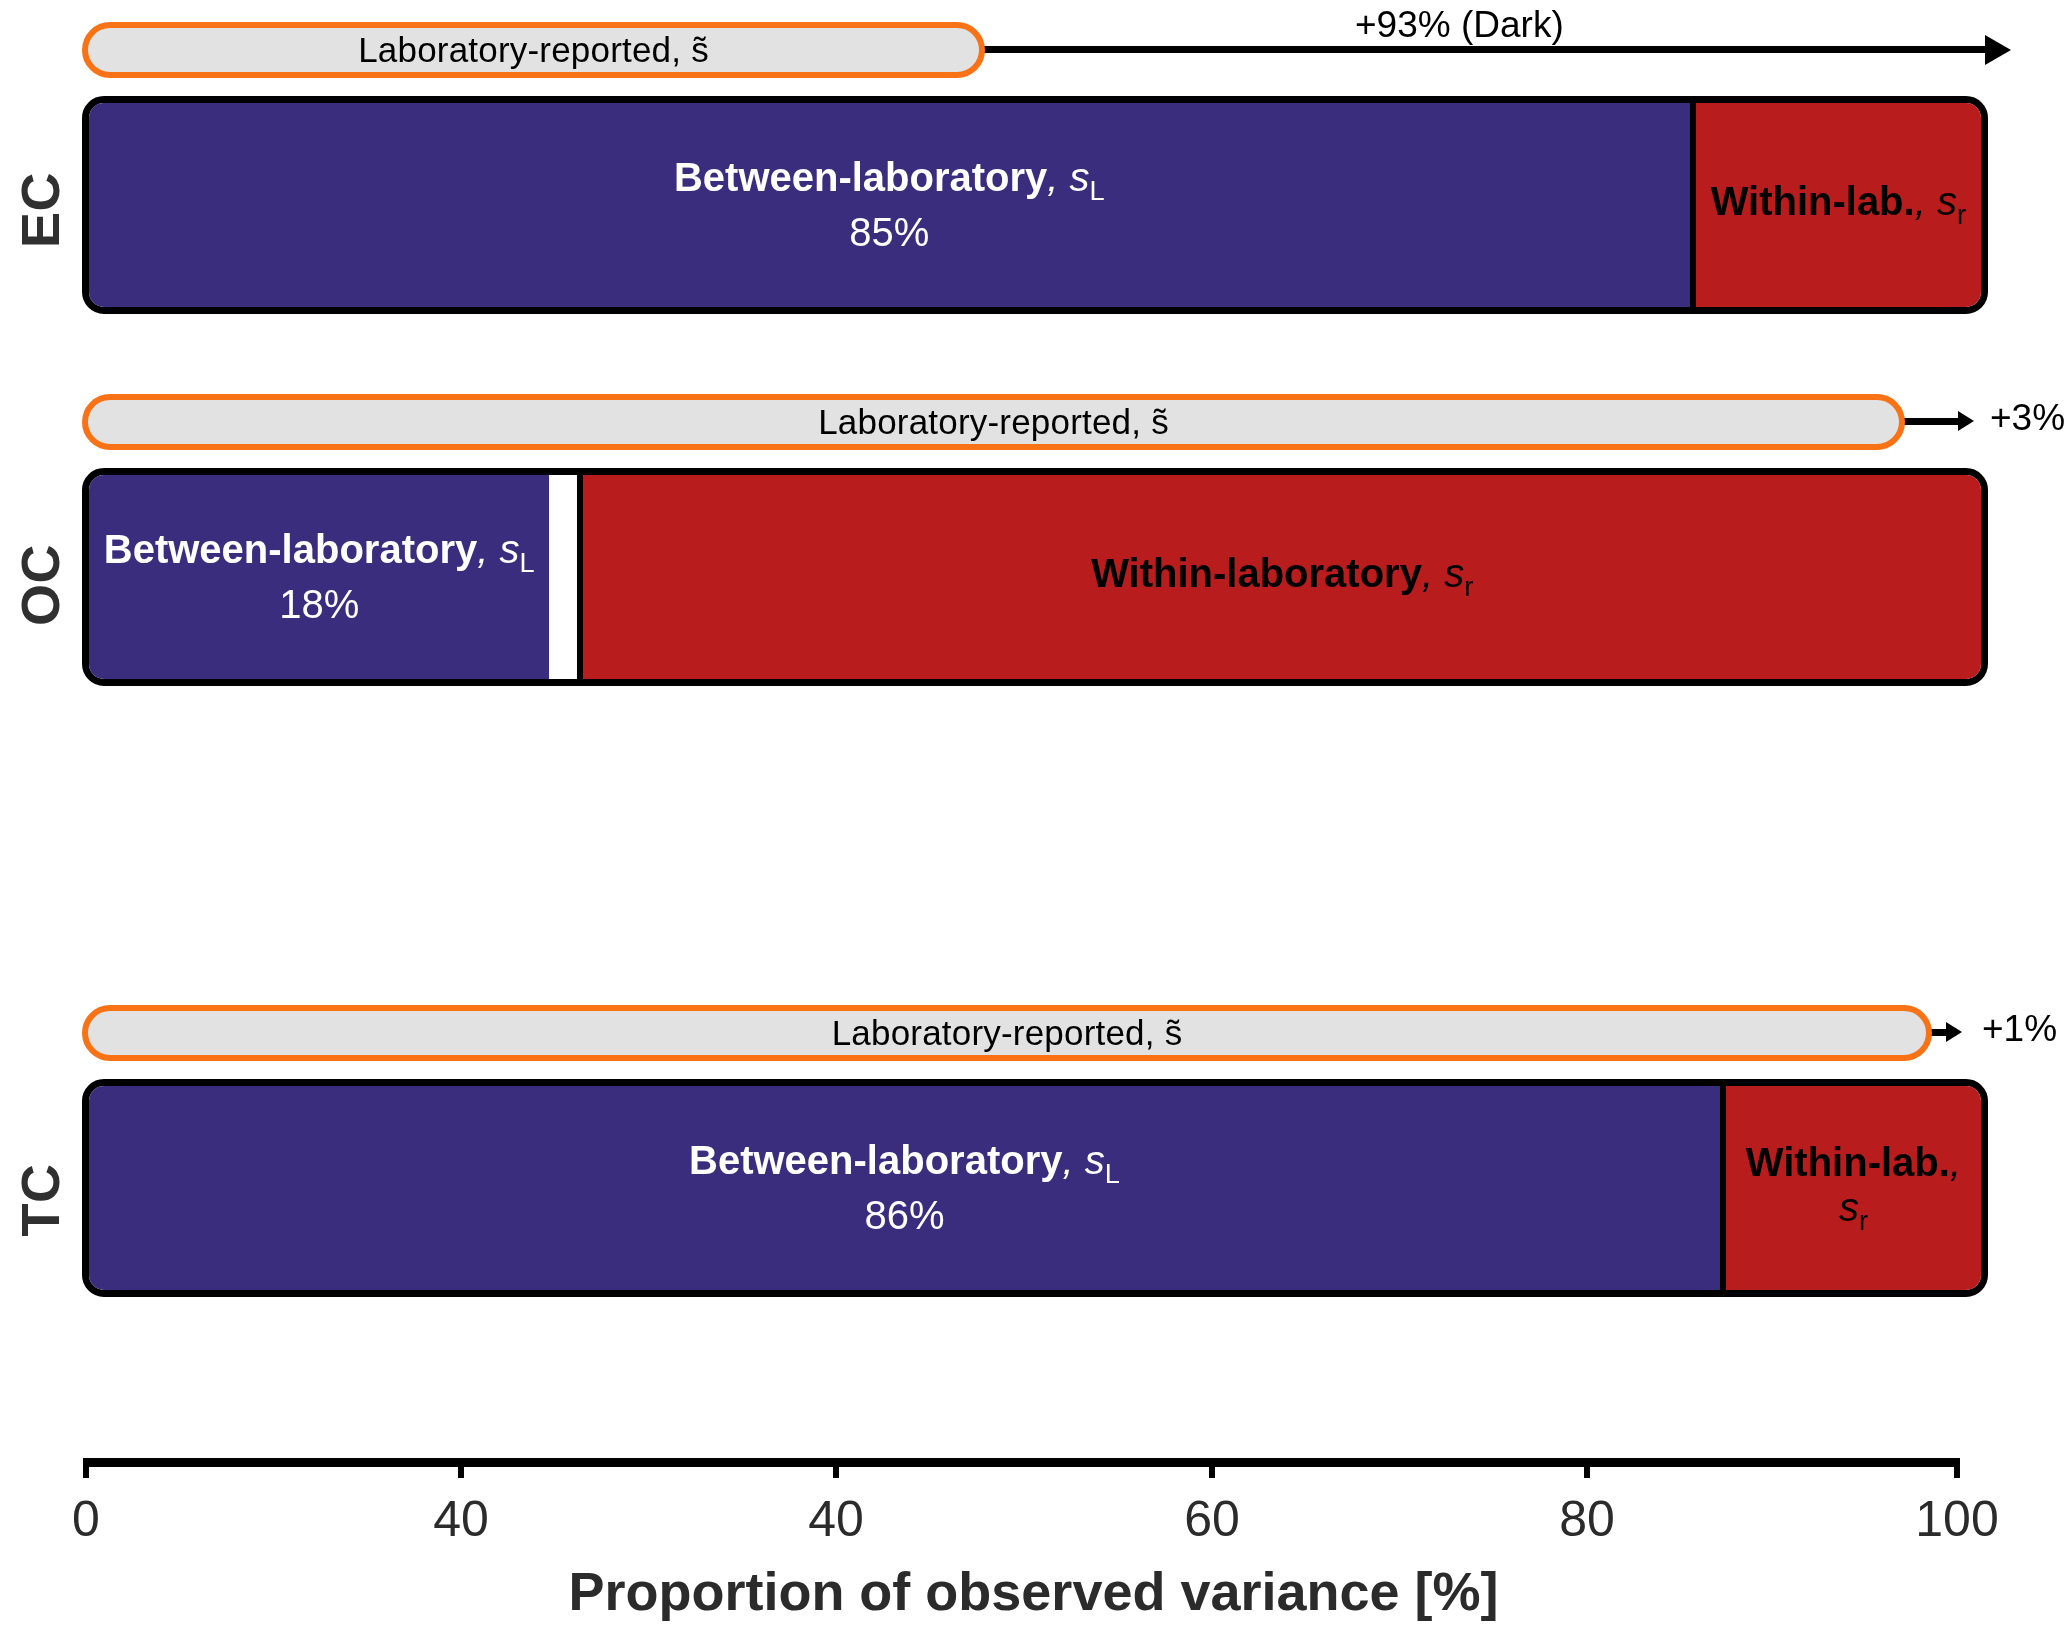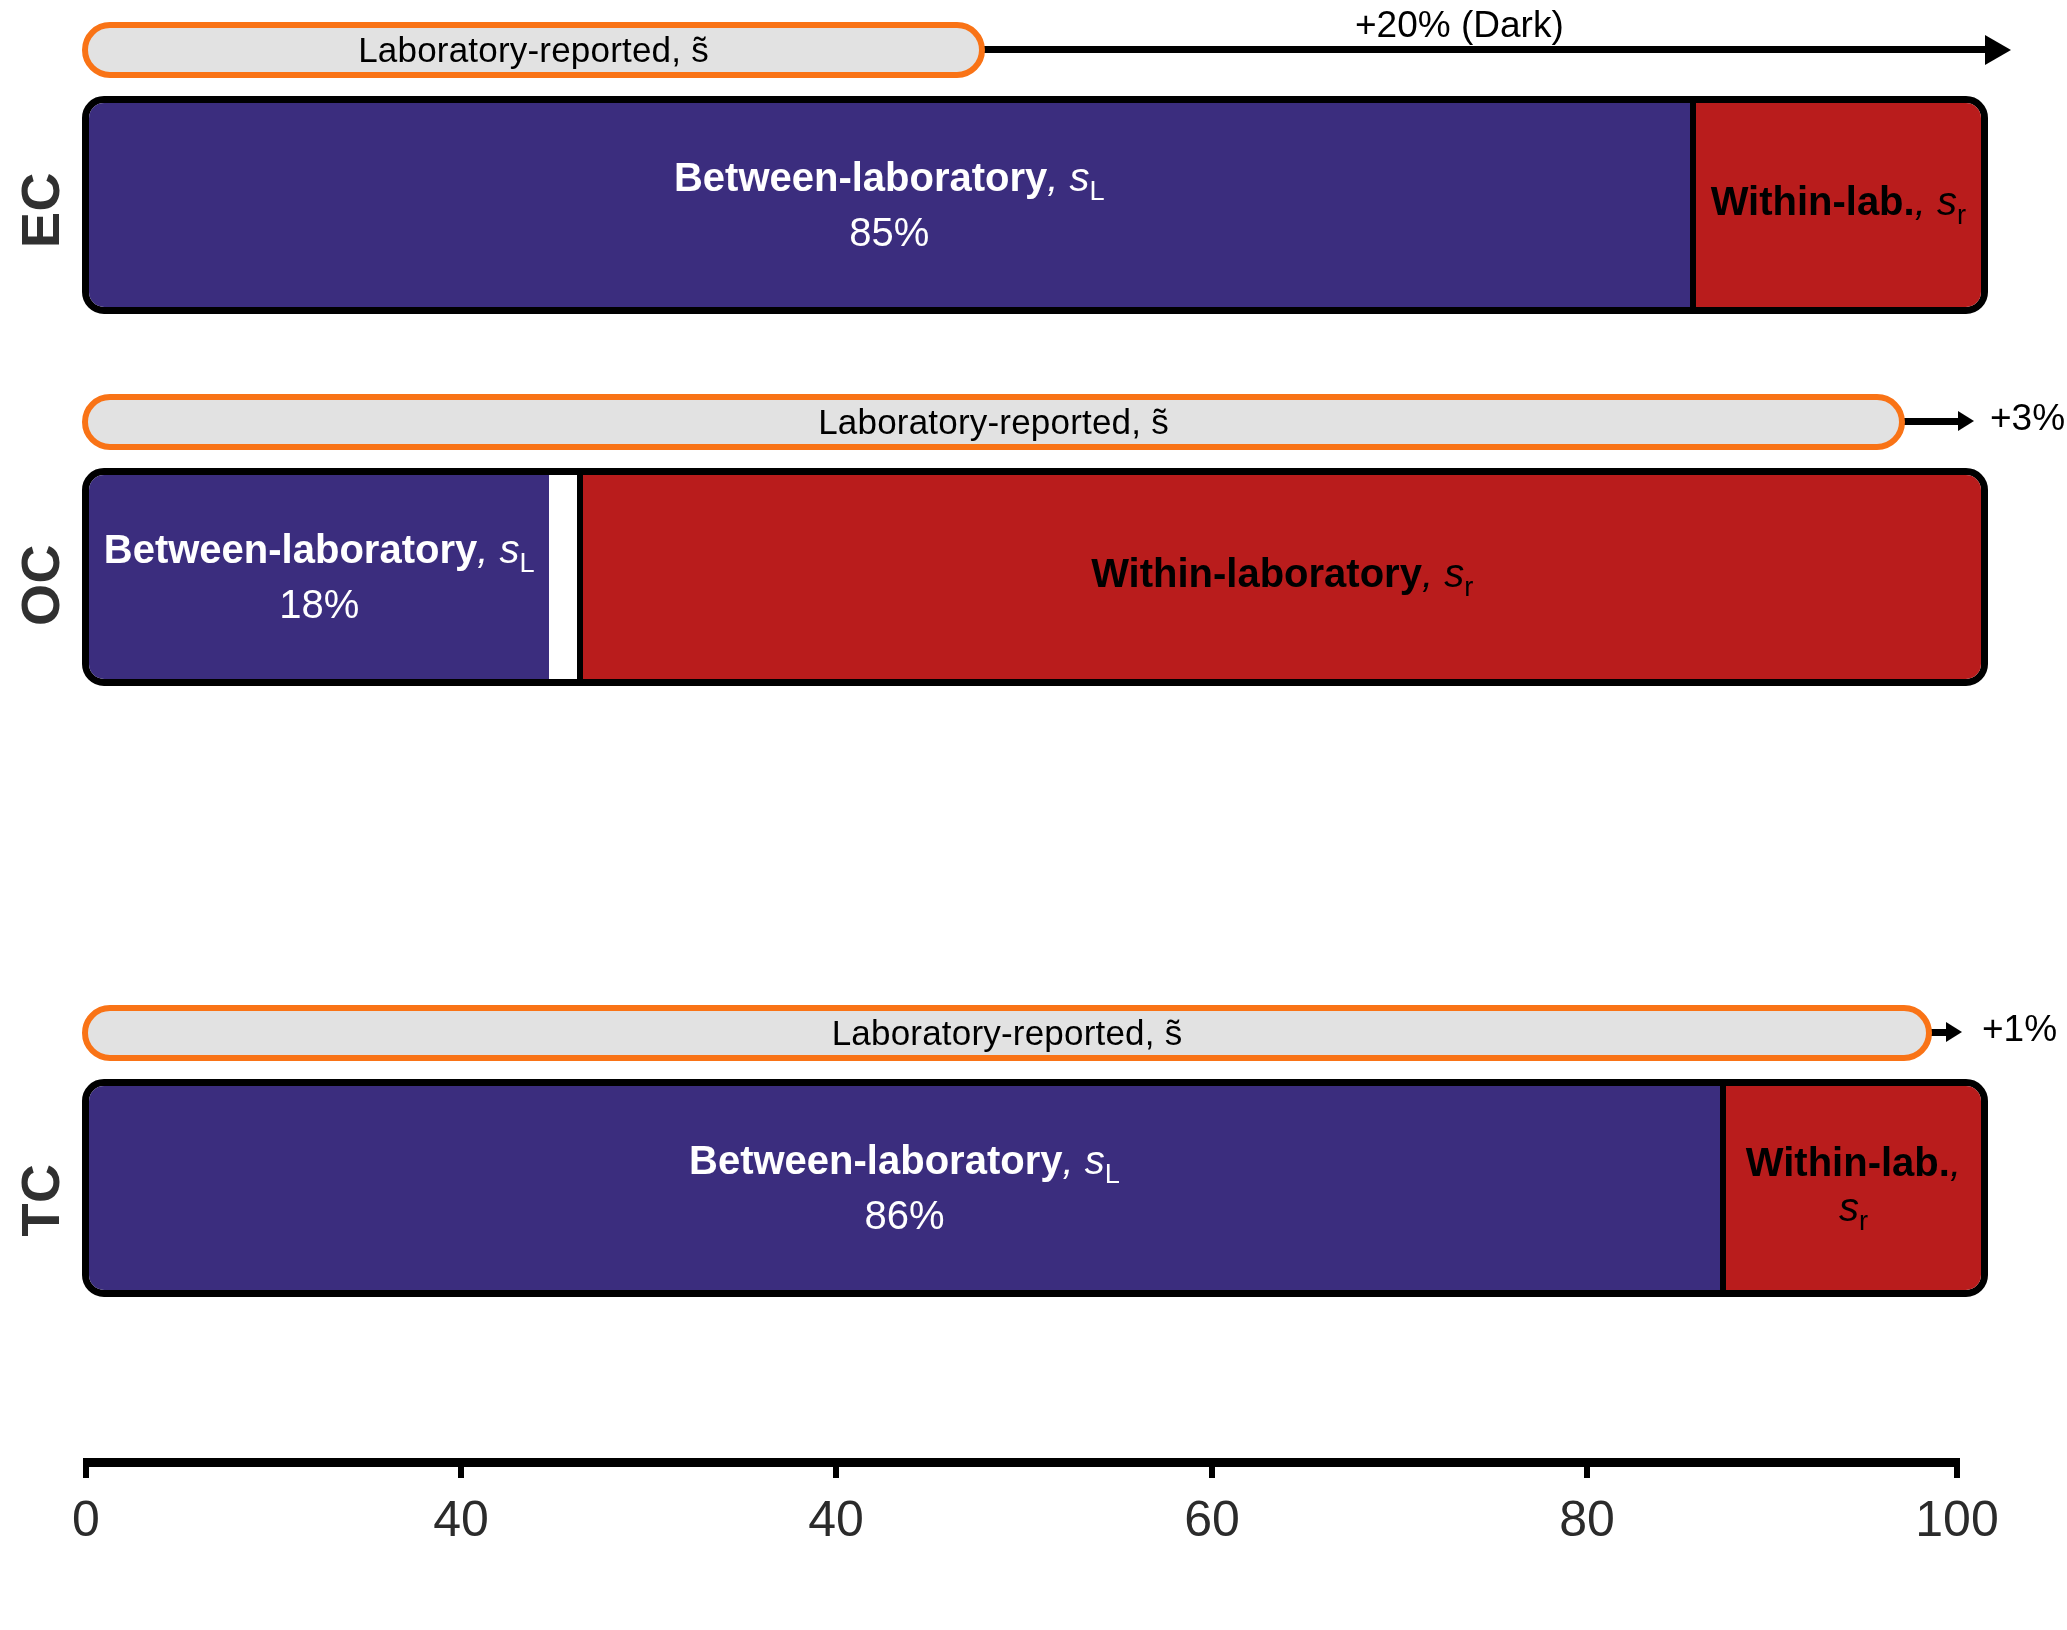"+20% (" span { text: +20% -> +93% }
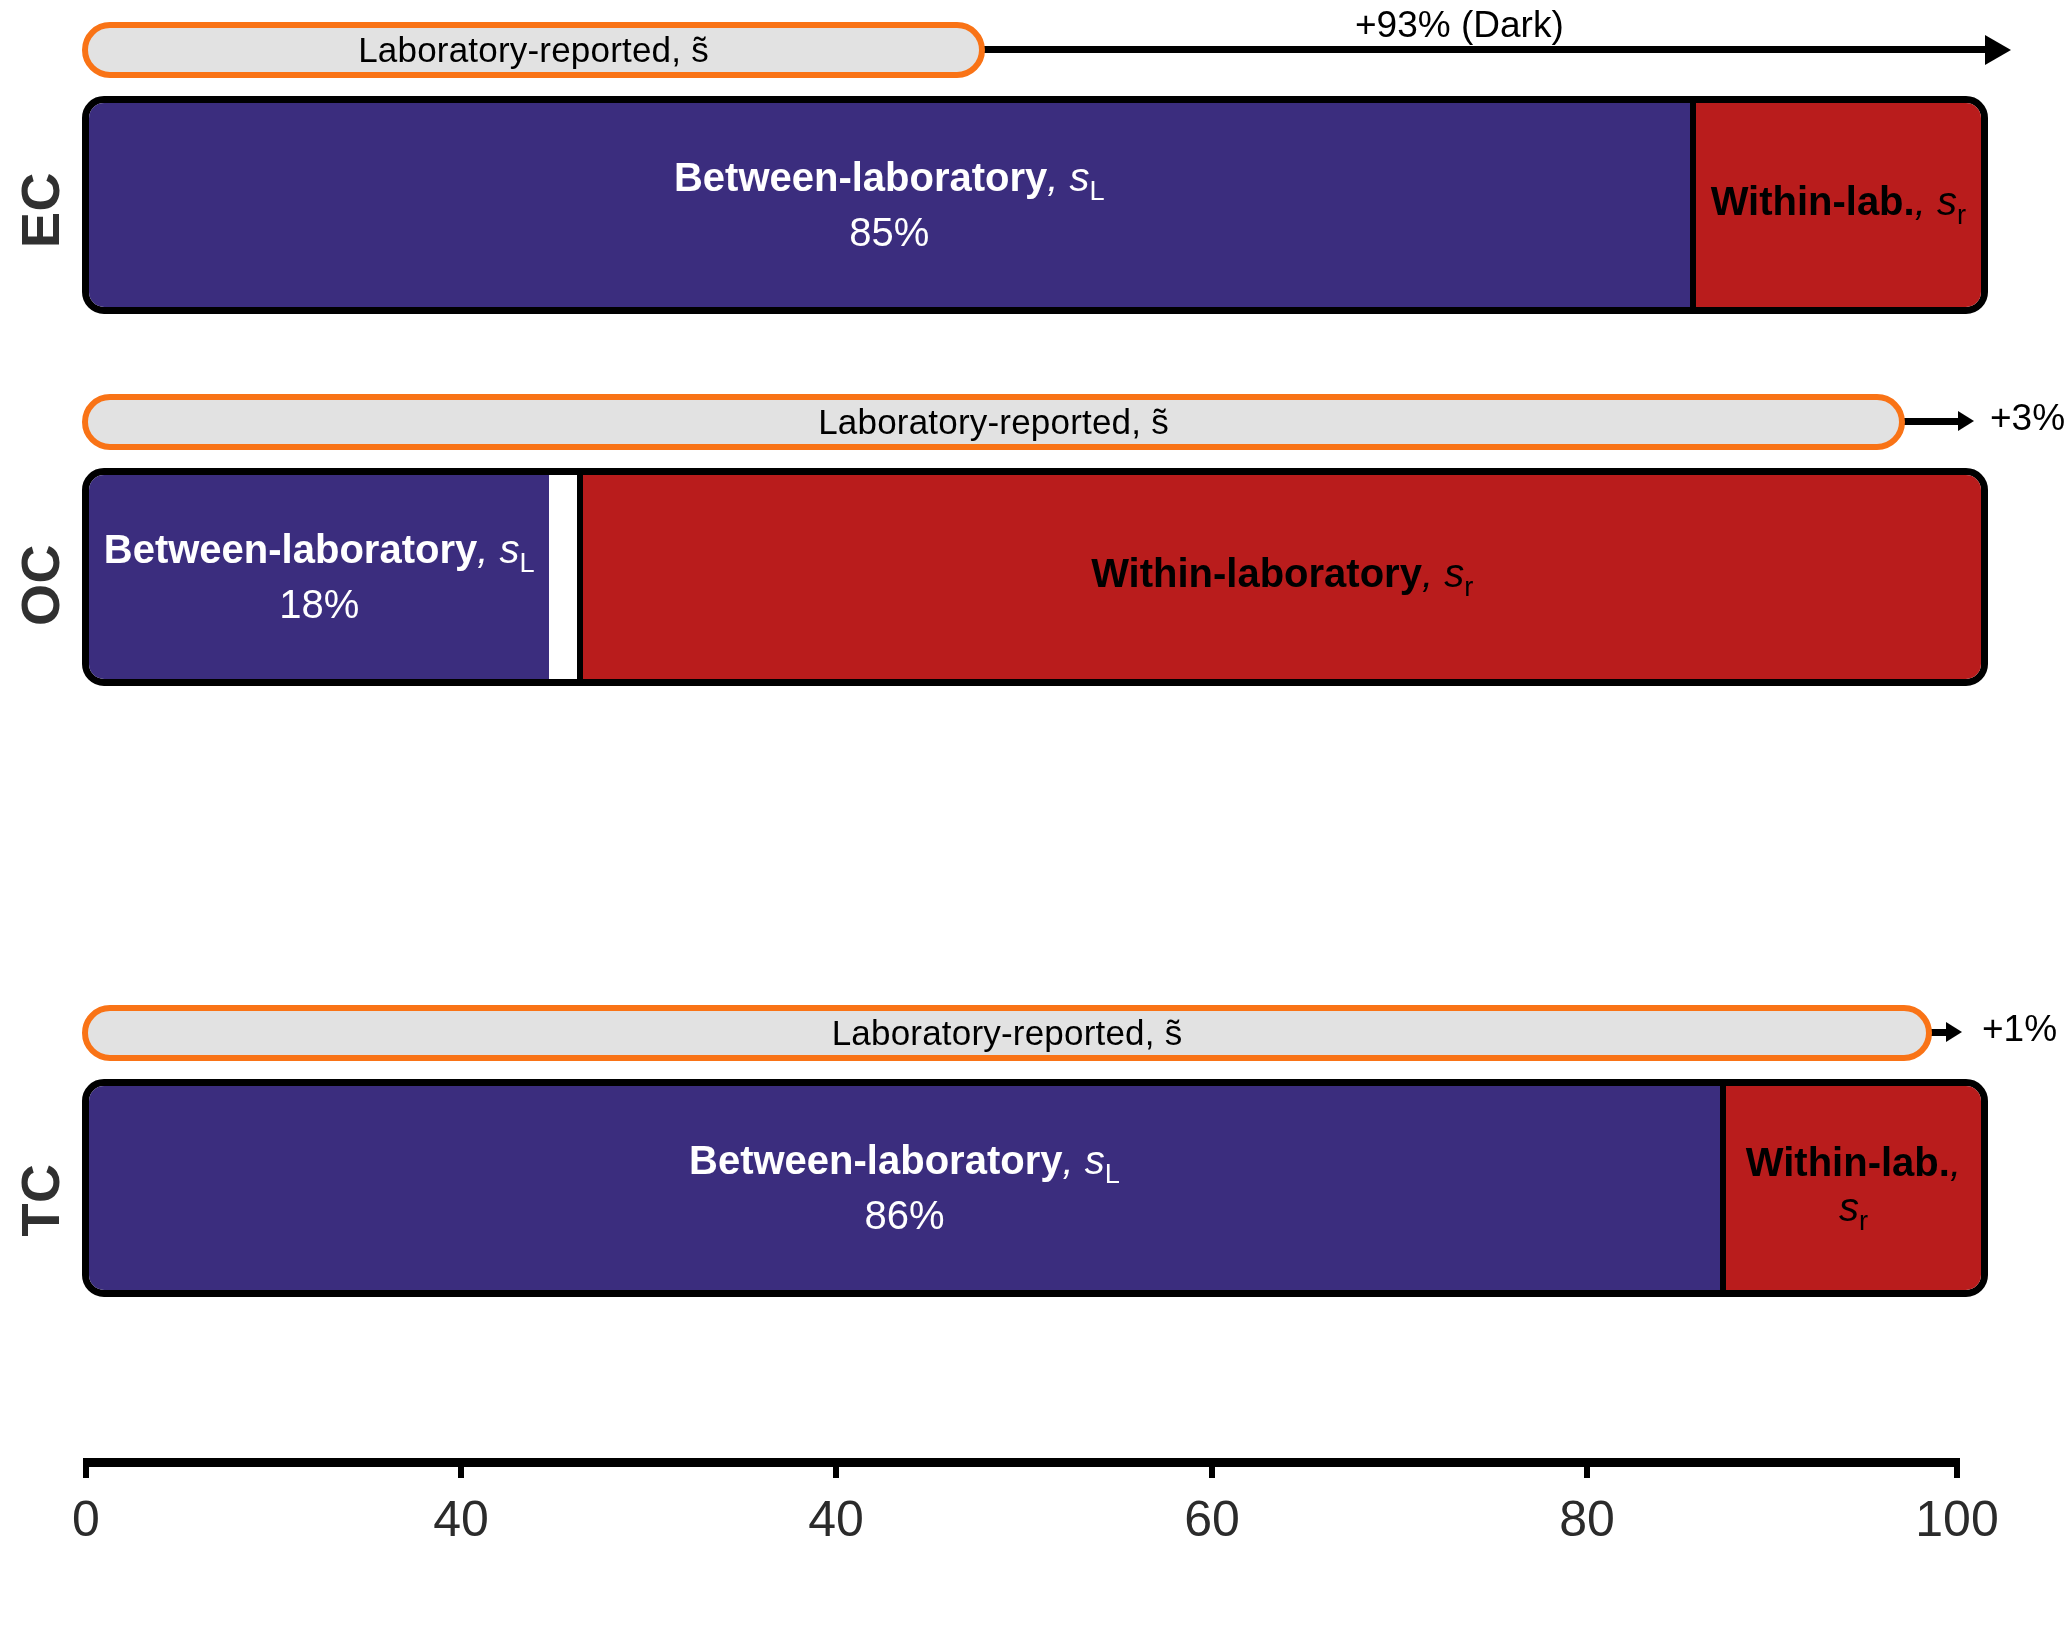"Proportion of observed variance [%]" div { html: none -> <div>Proportion of observed variance [%]</div> }
